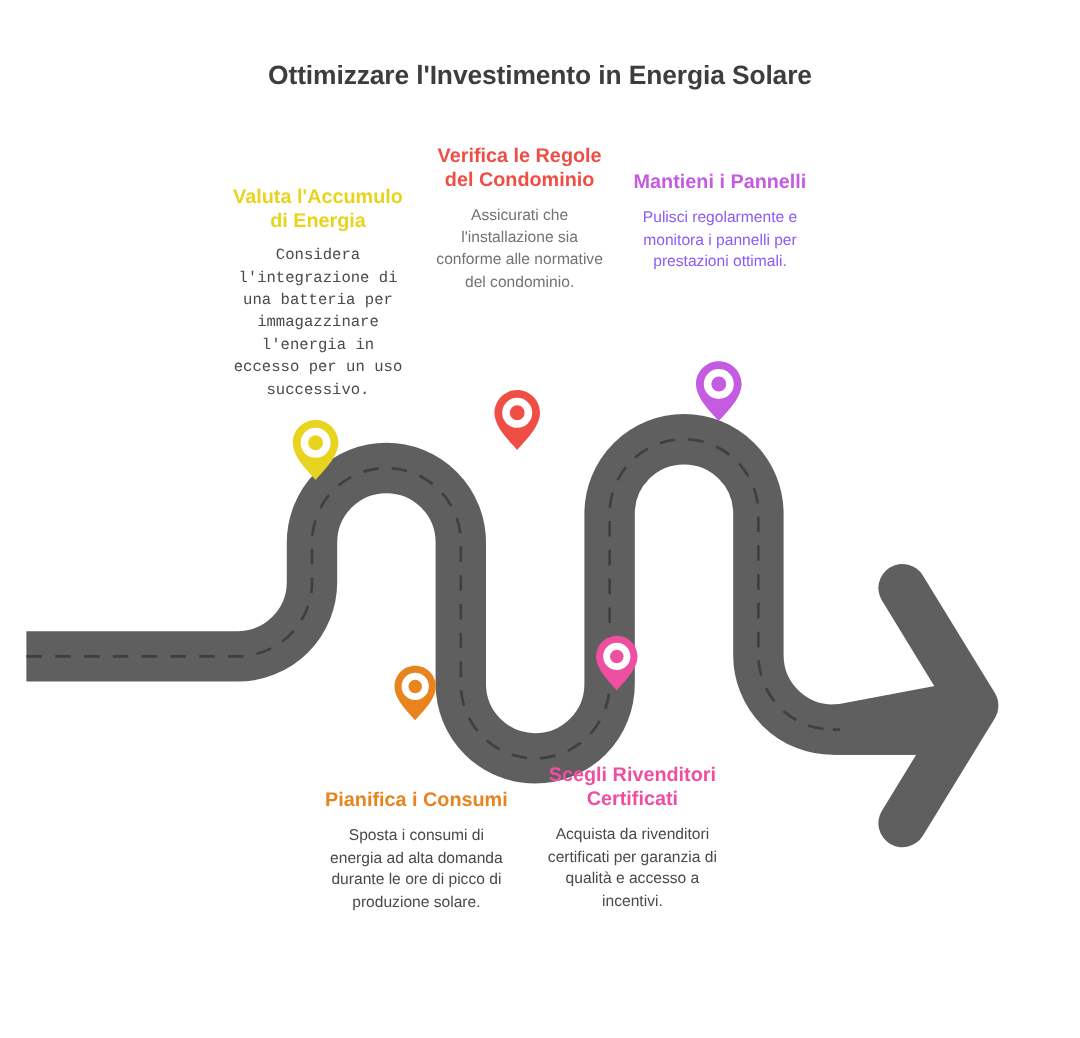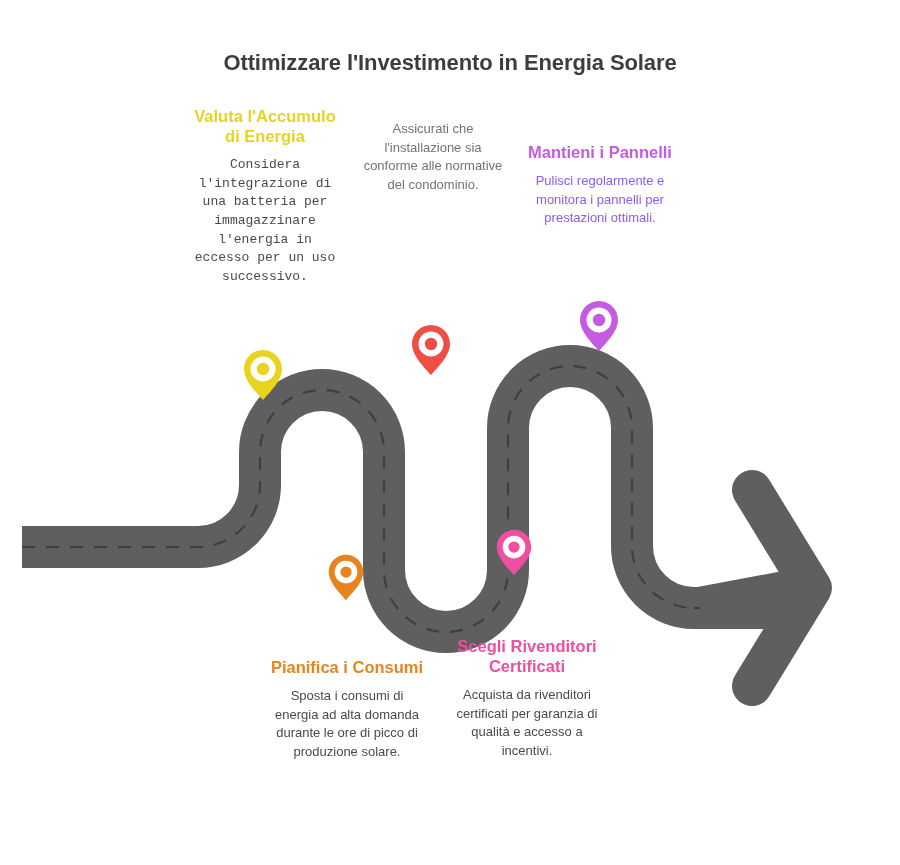"Verifica le Regole del Condominio" div.step-heading { html: none -> <div>Verifica le Regole del Condominio</div> }
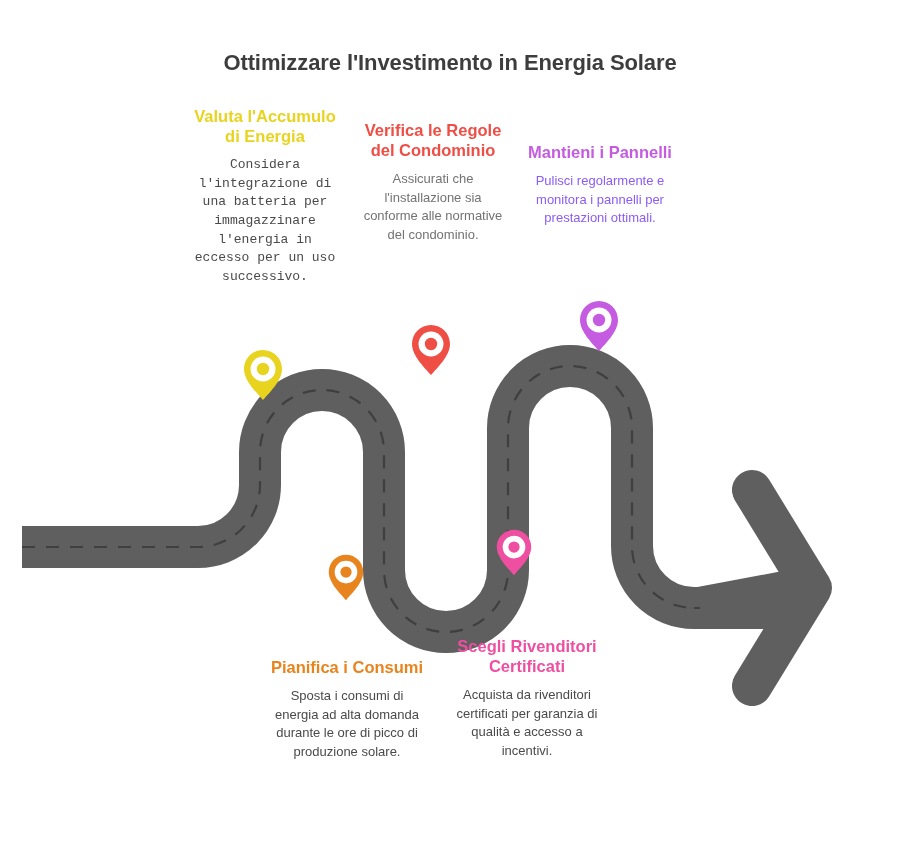"Valuta l'Accumulo di Energia" div.step-heading { margin-top: none -> 48px }
